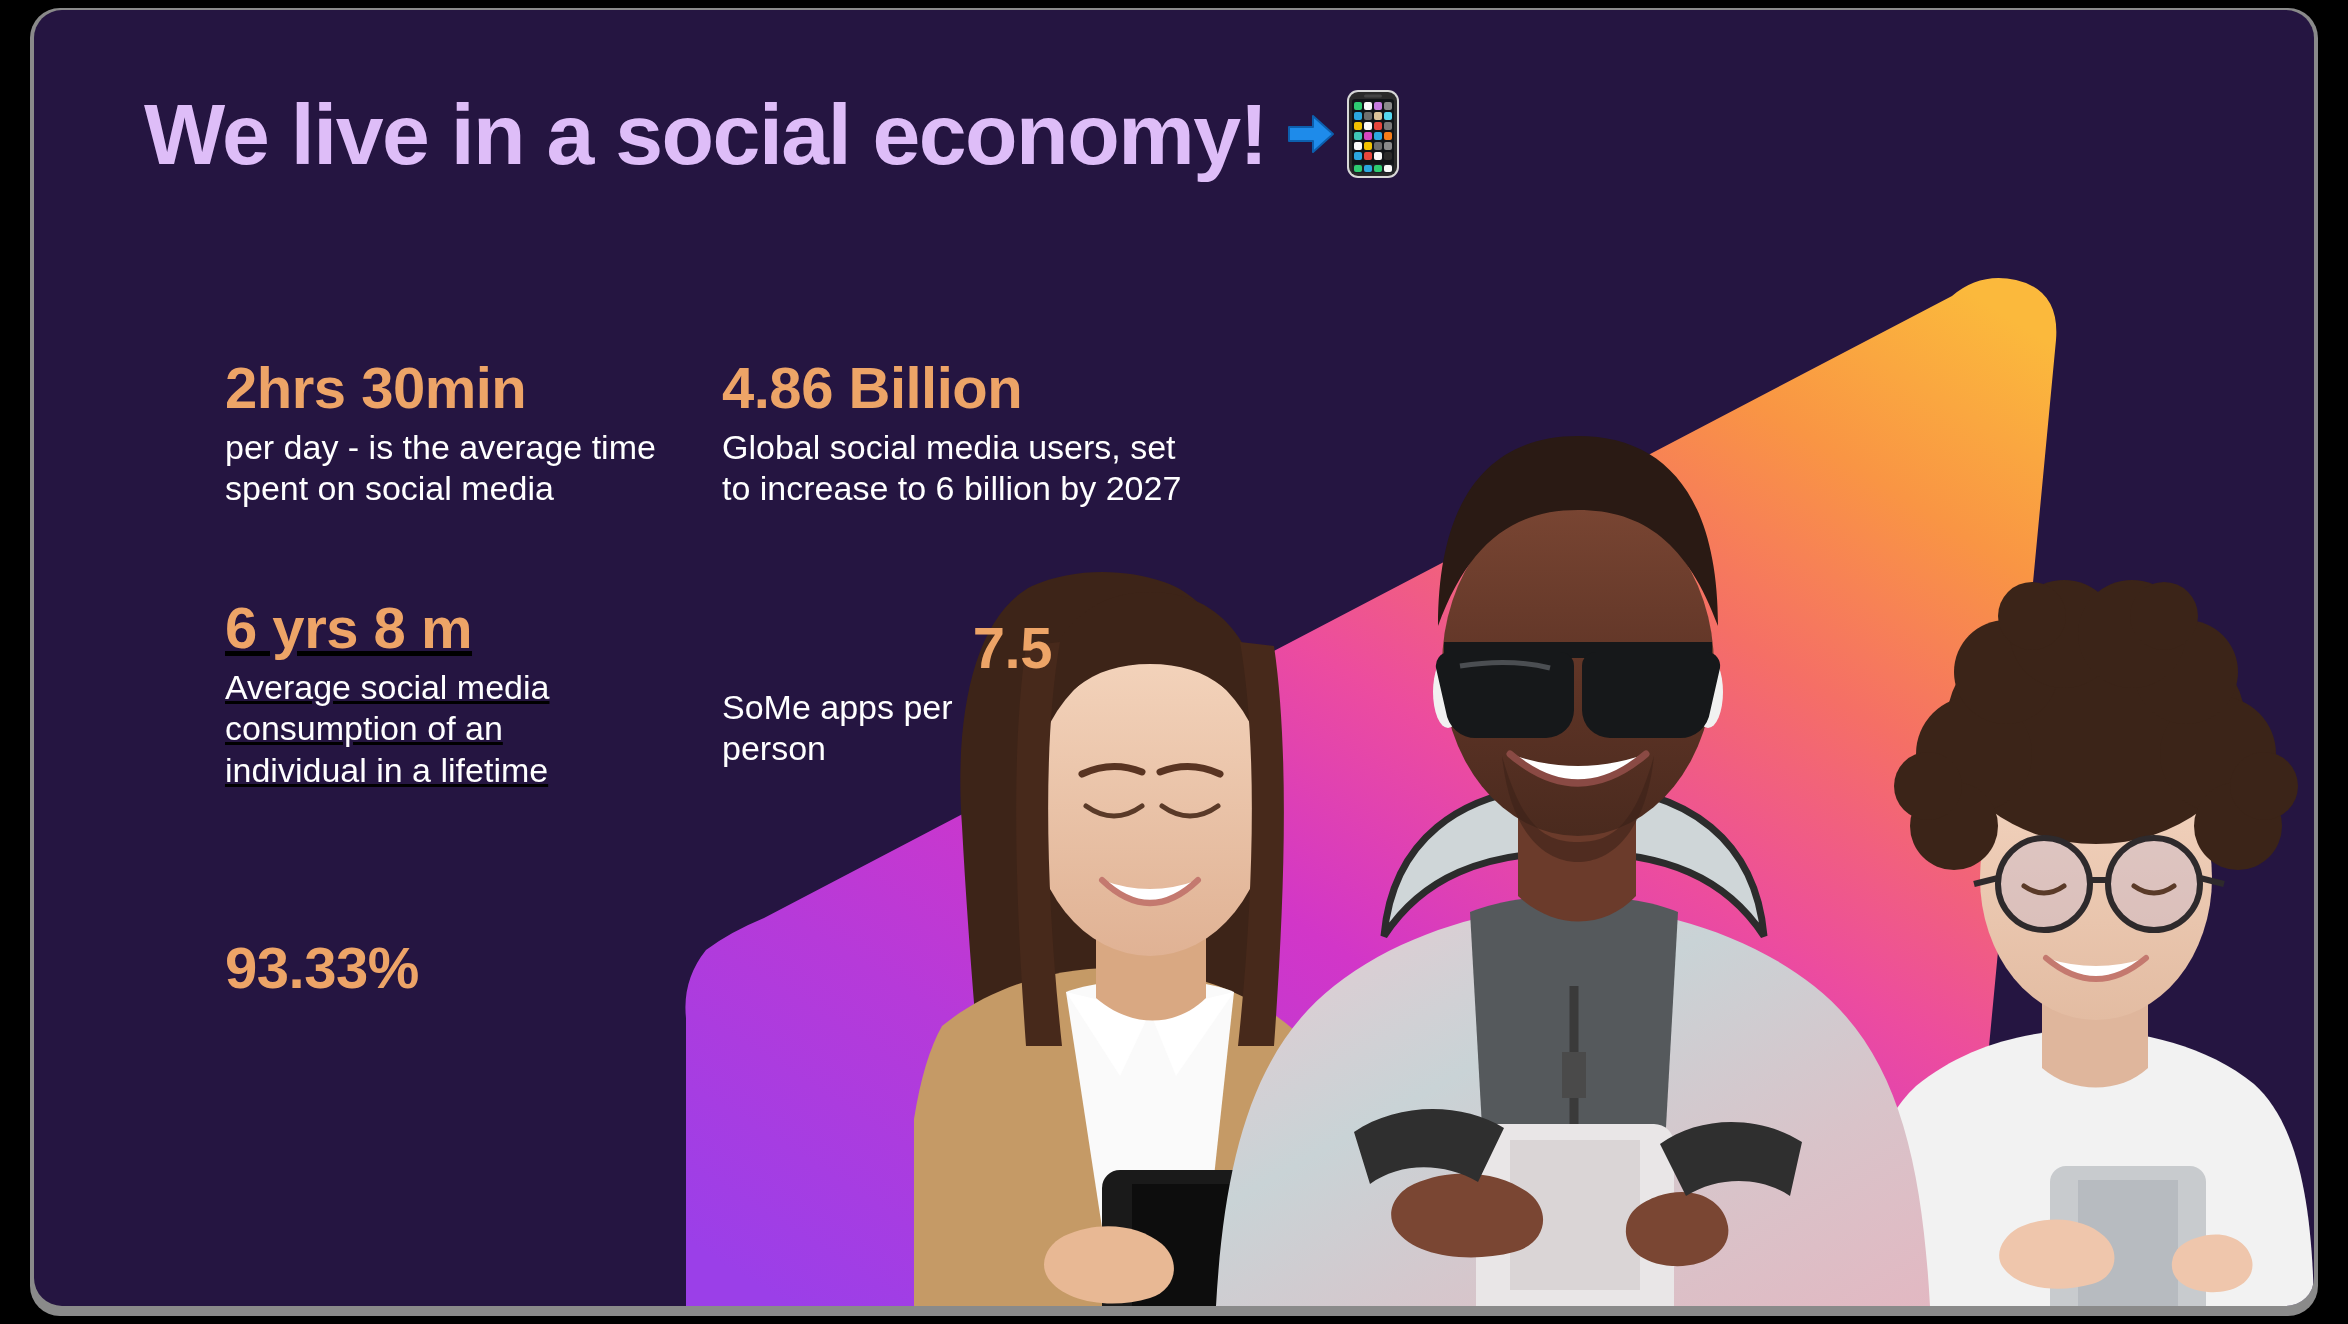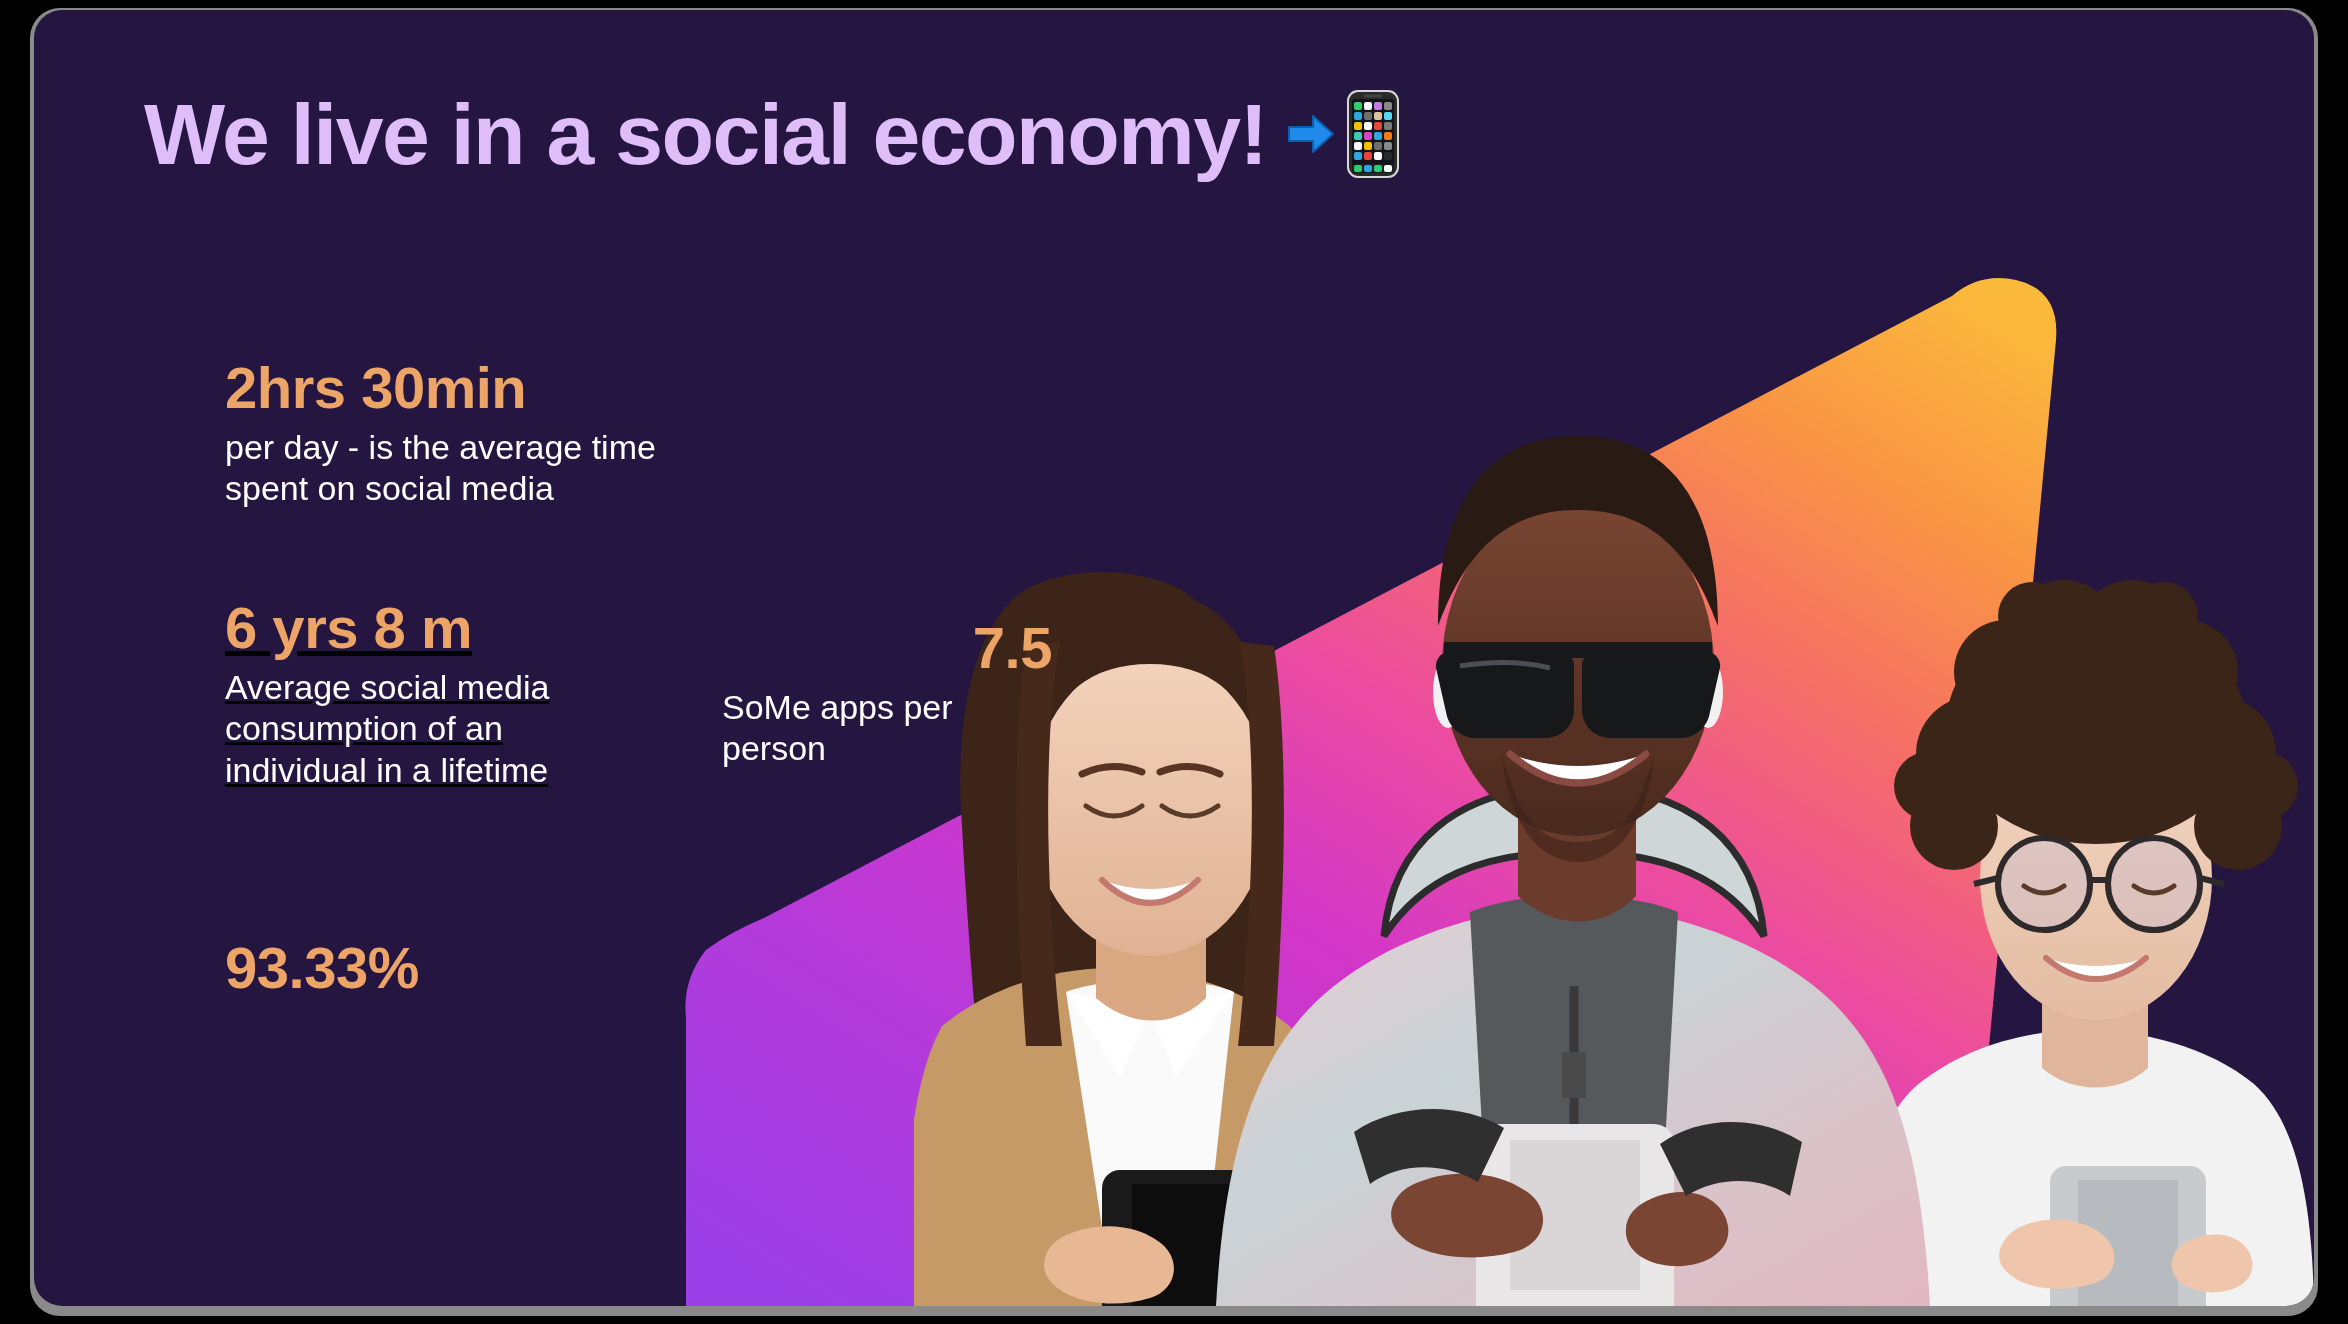"4.86 Billion" div.stat { html: none -> <div> <div>4.86 Billion</div> <div>Global social media users, set to increase to 6 billion by 2027</div> </div> }
